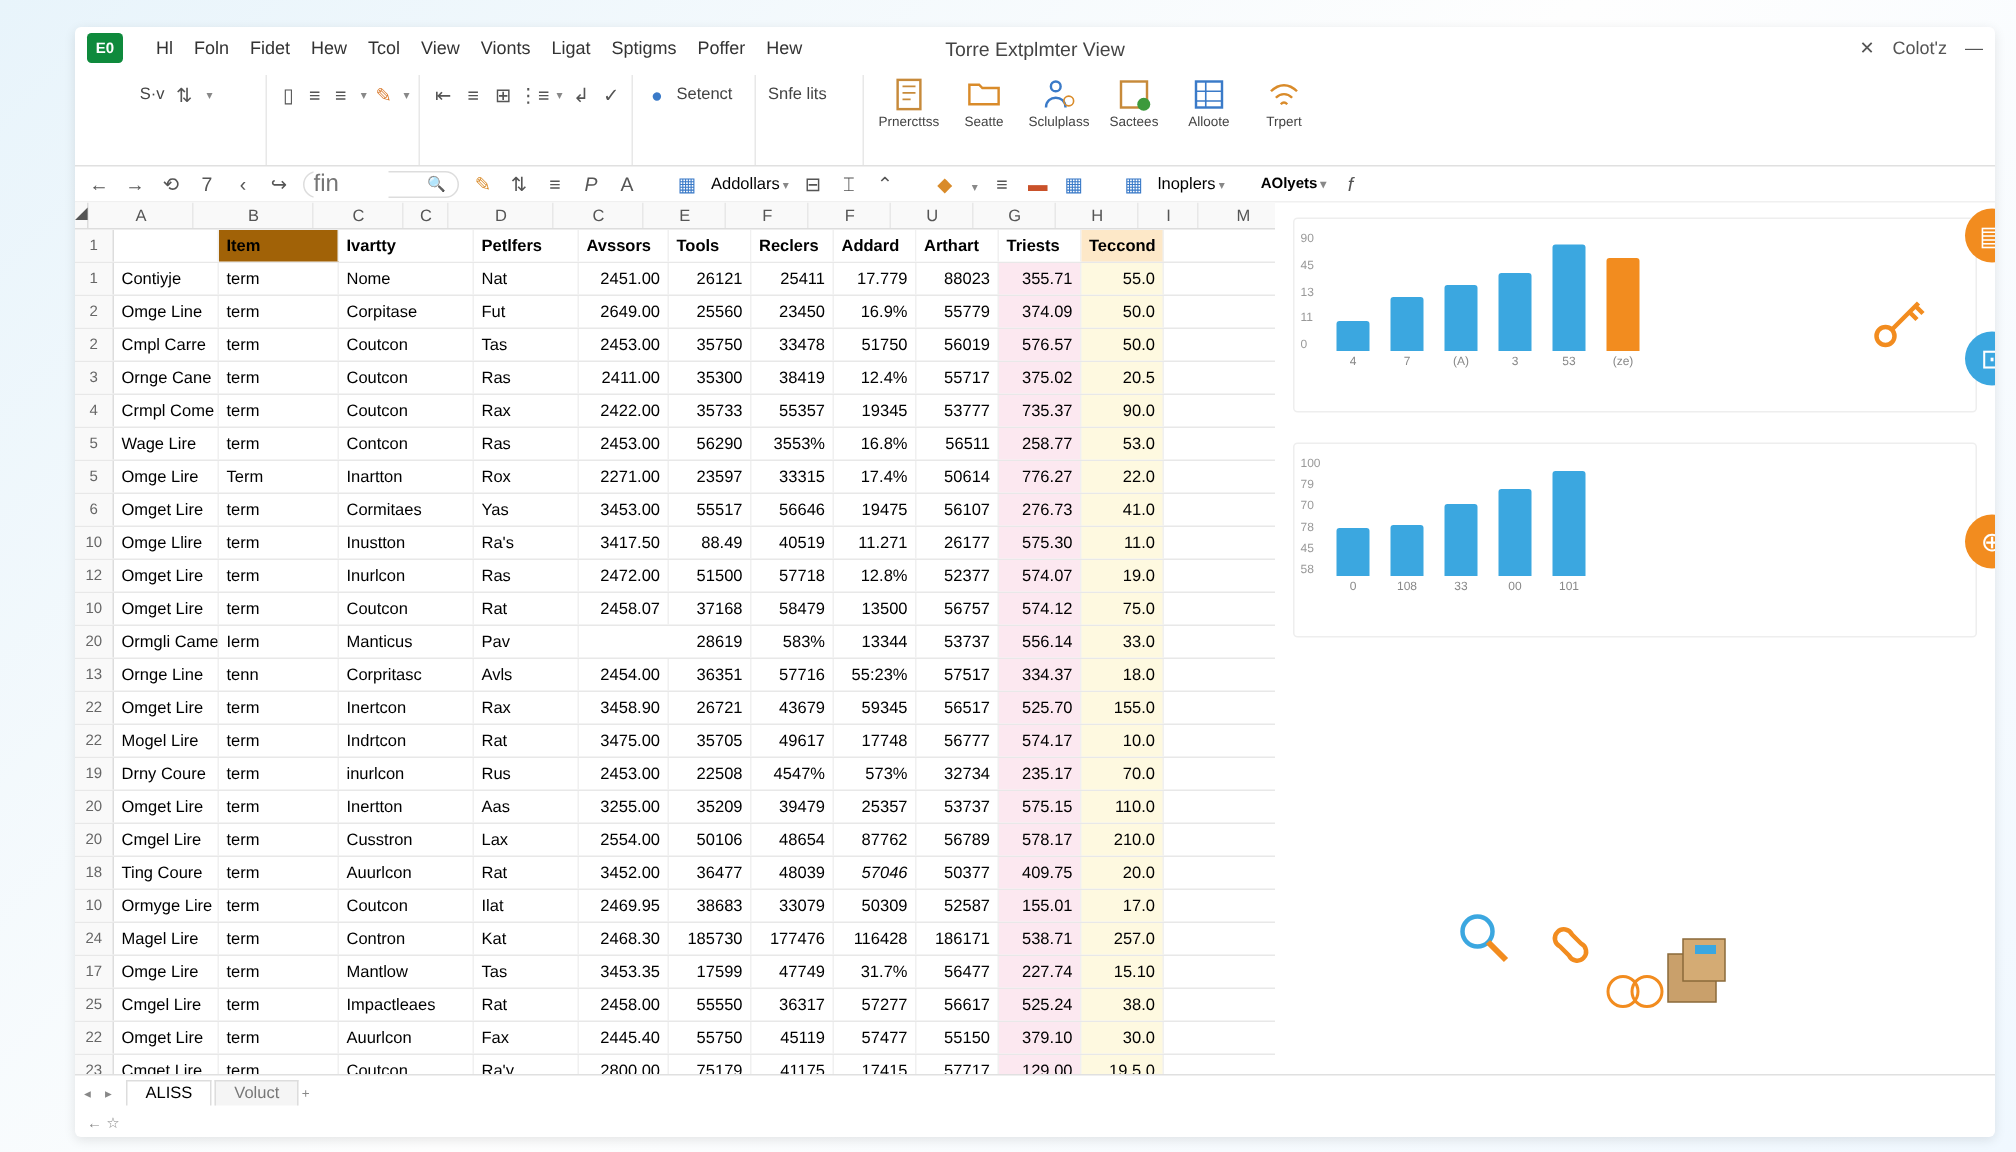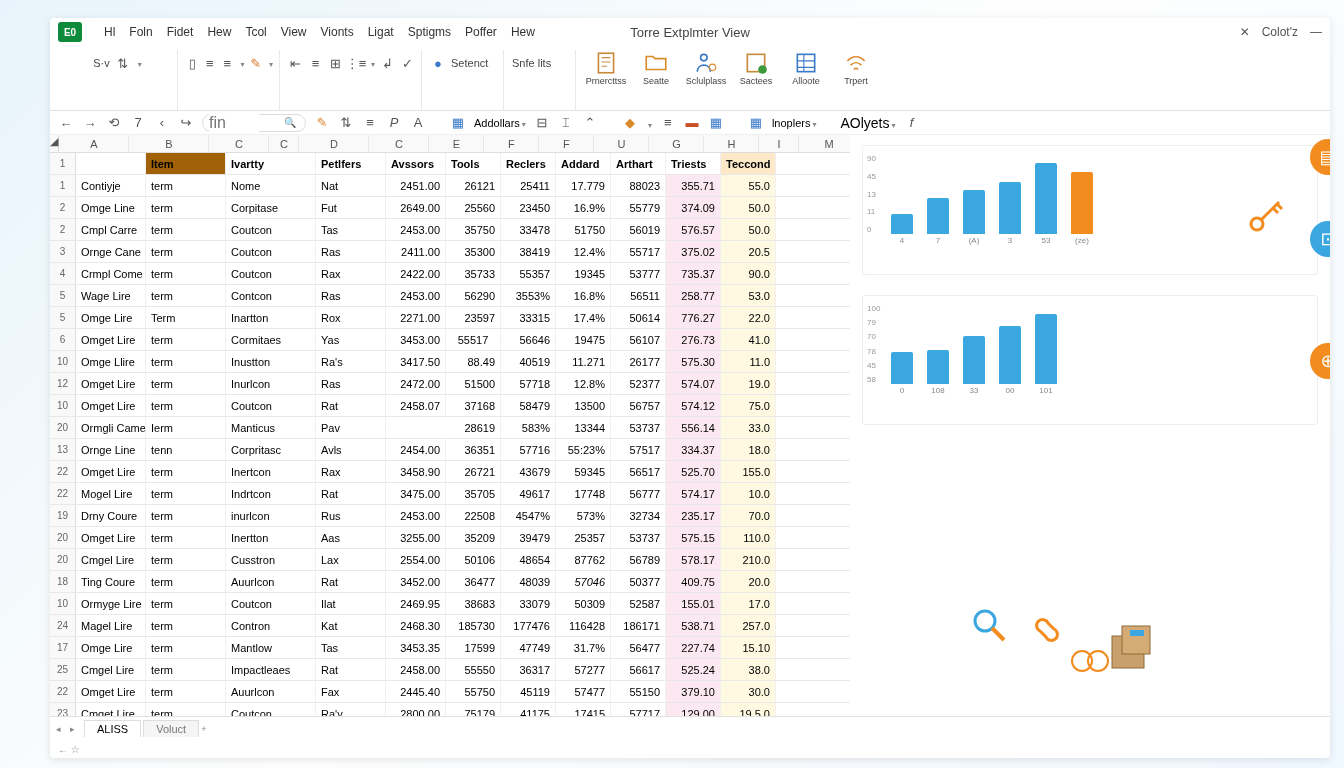"AOlyets" span.dropdown-arrow { font-size: 14px -> 10px; font-weight: none -> bold }
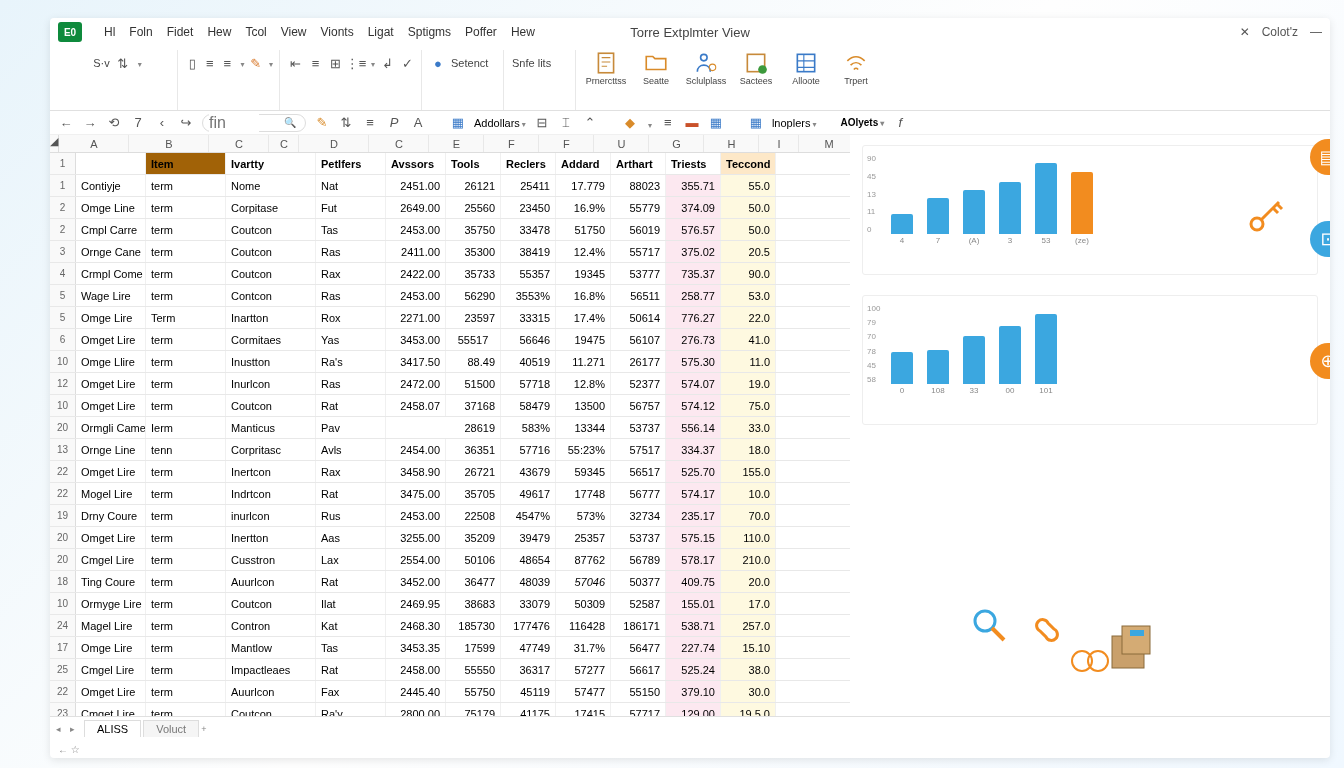"55517" div.cell { text-align: center -> none }
